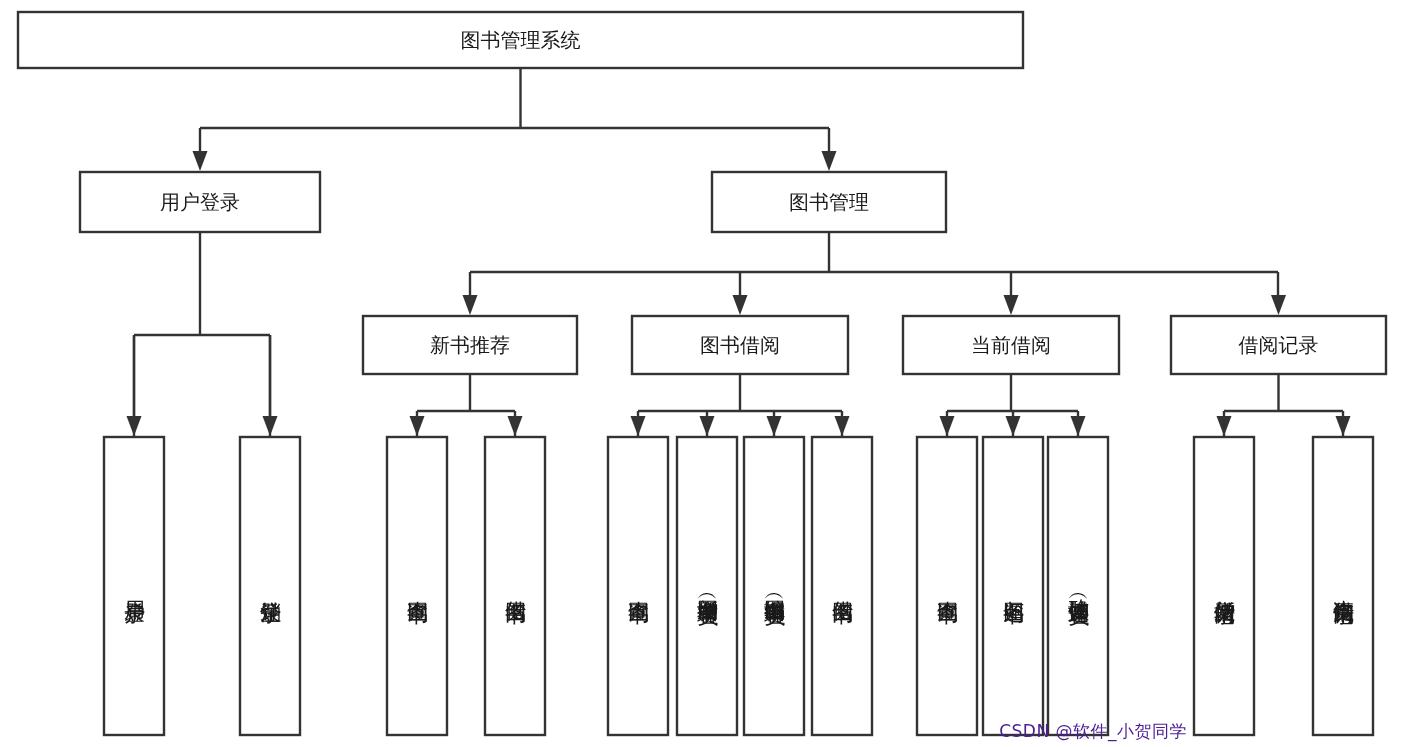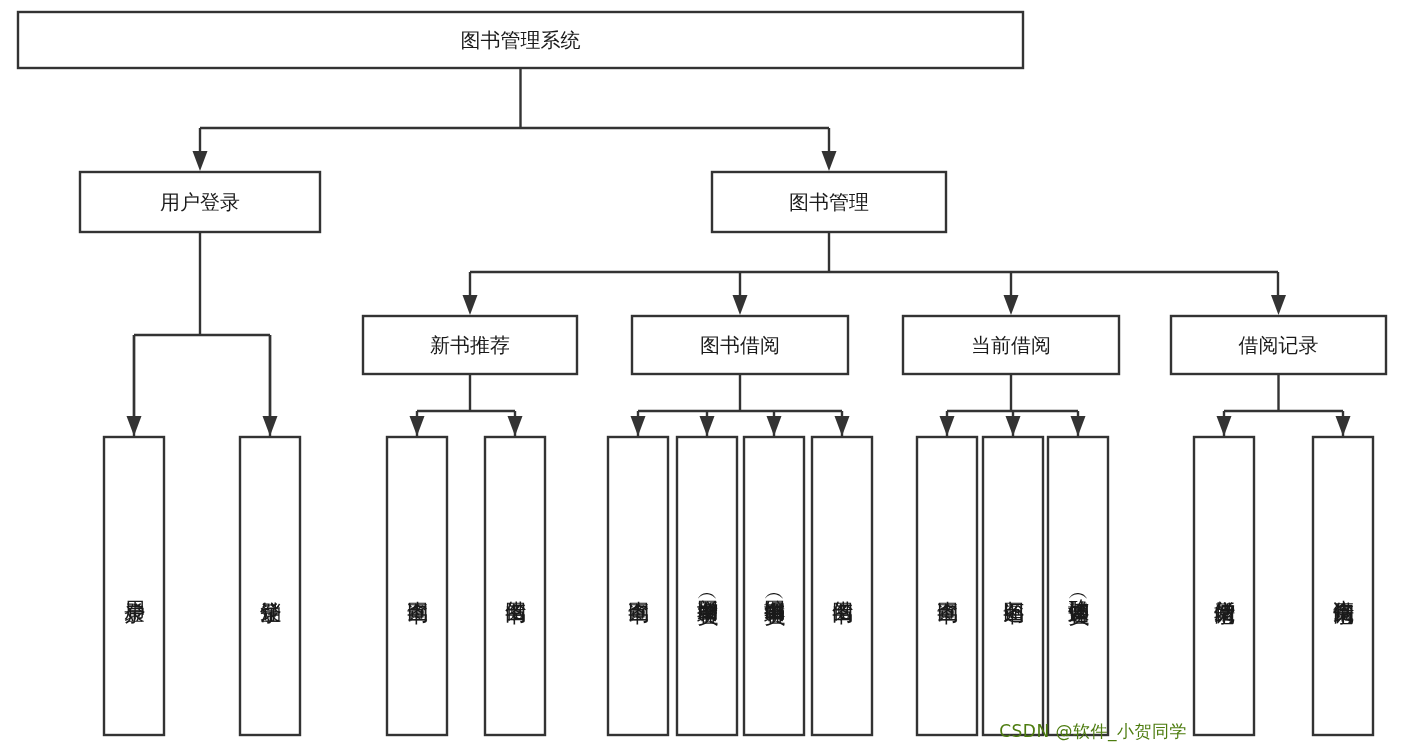"CSDN @软件_小贺同学" .watermark { color: #4d7c0f -> #4c1d95 }
